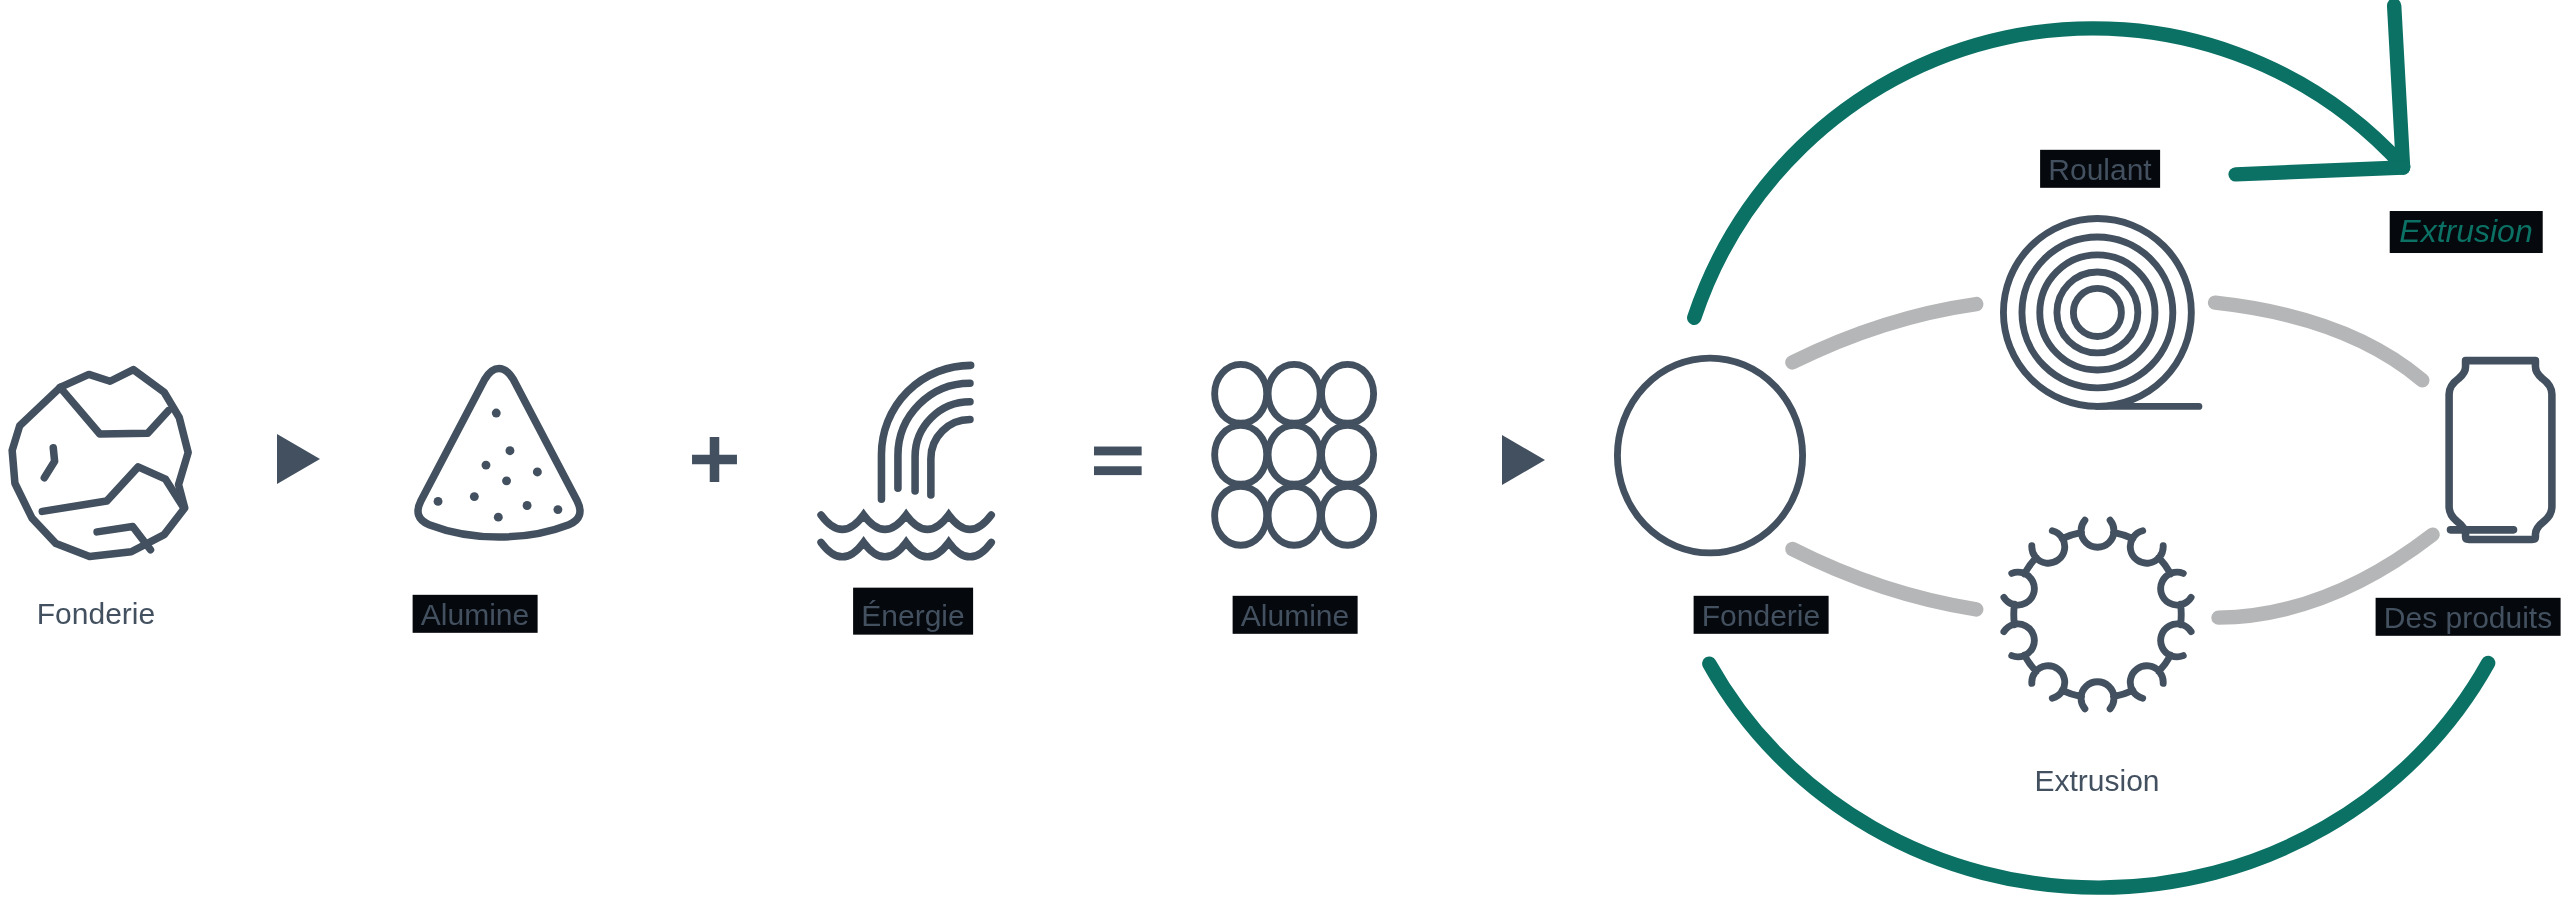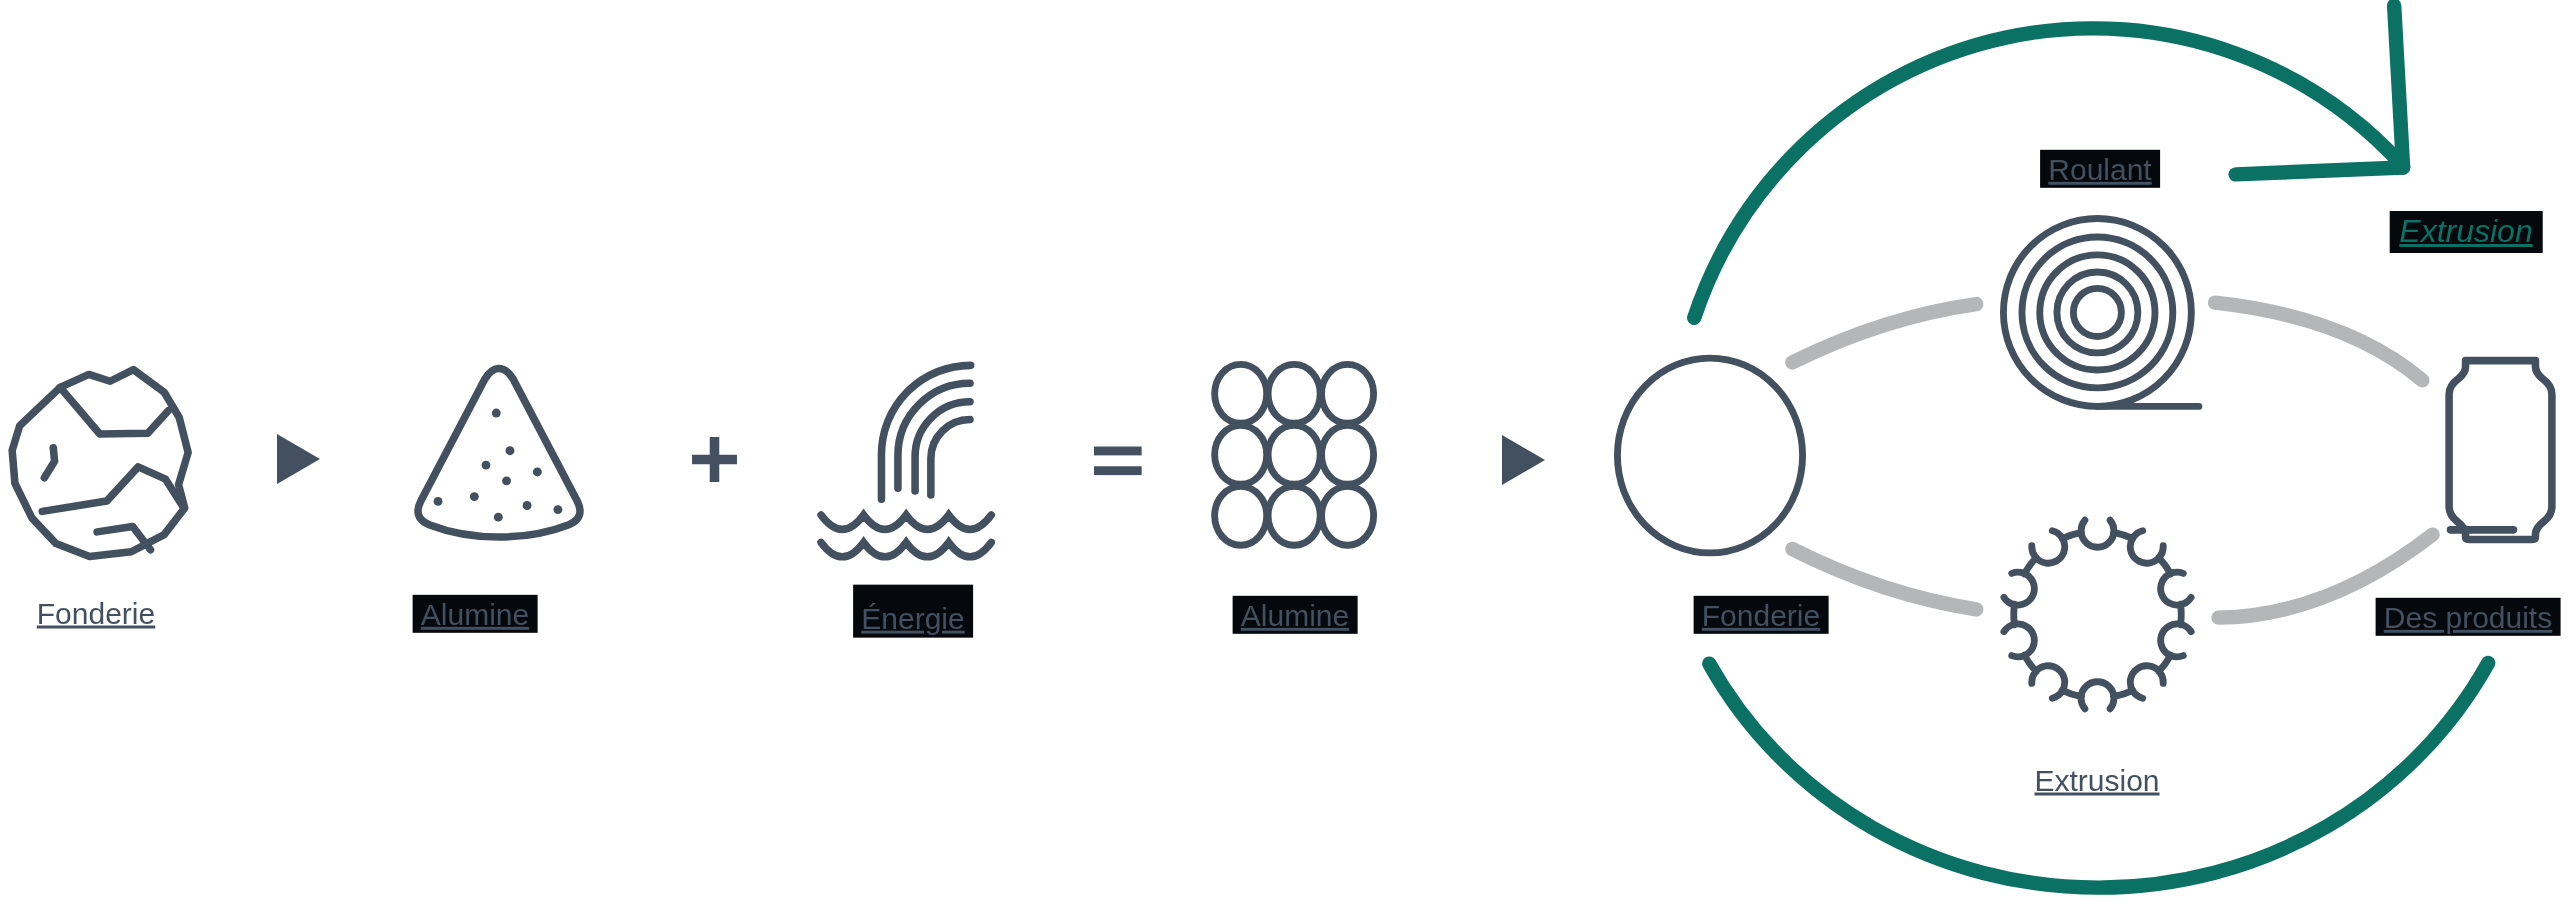"Roulant" .lbl { text-decoration: underline -> none }
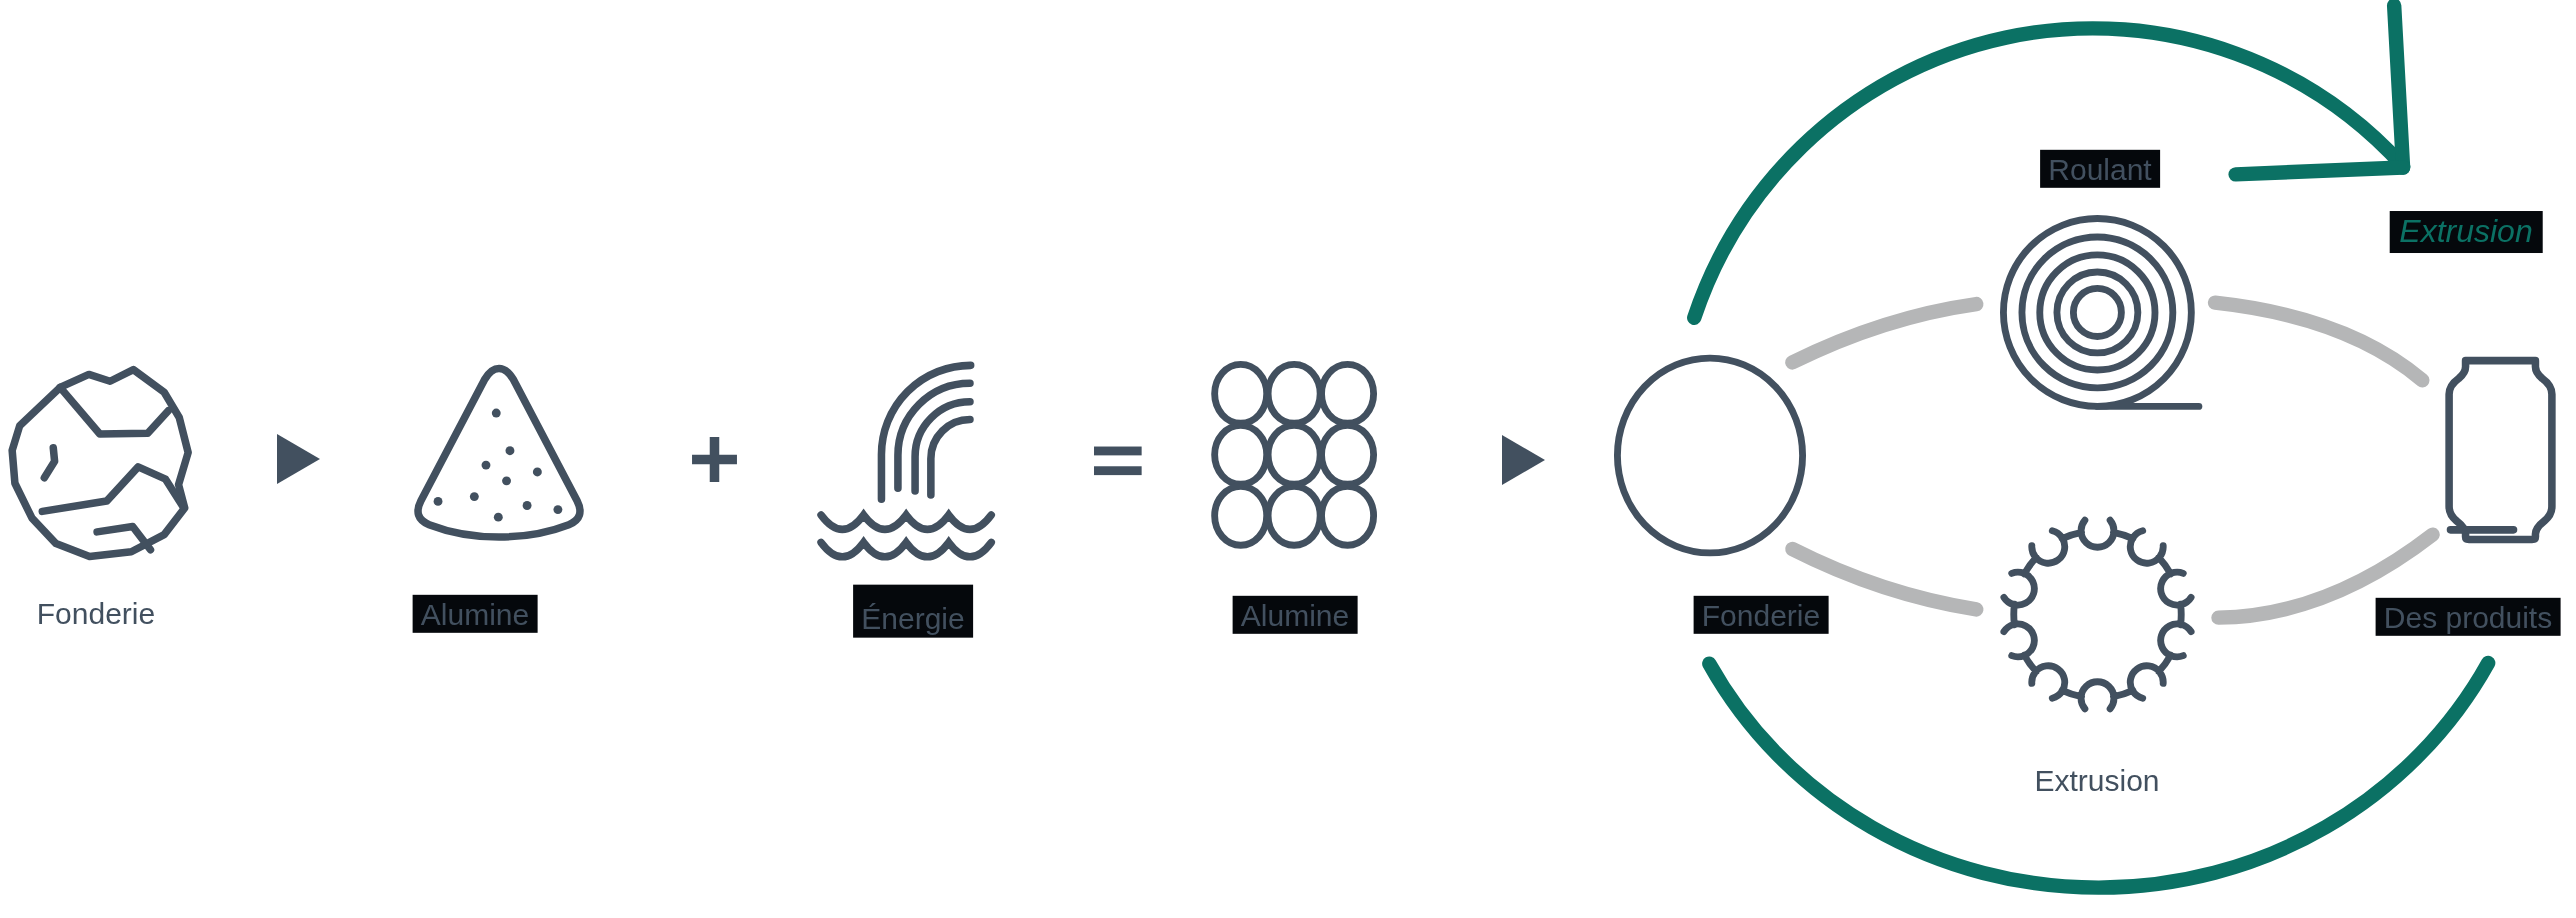"Énergie" .lbl.tall { padding-top: 17px -> 11px }
